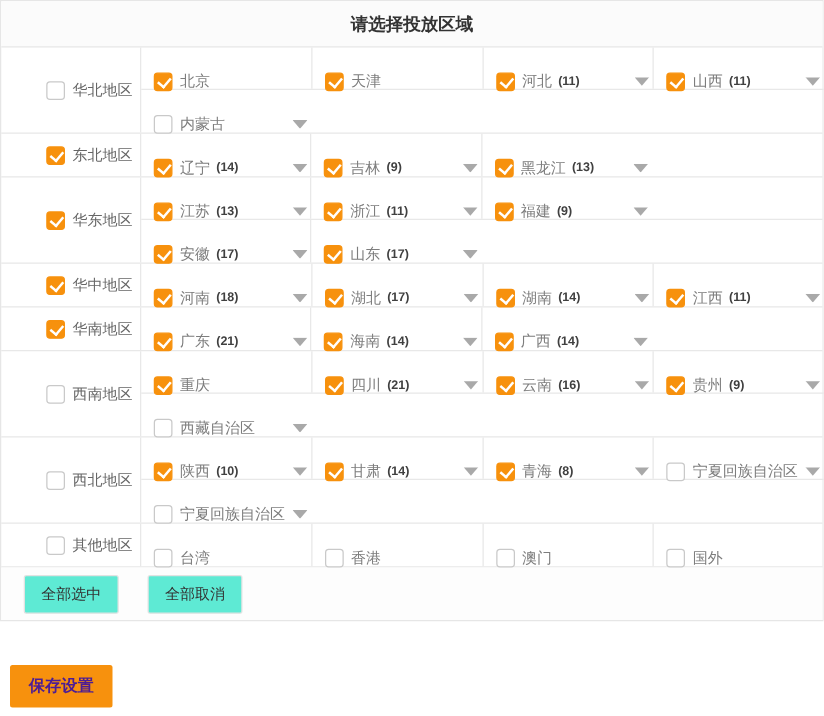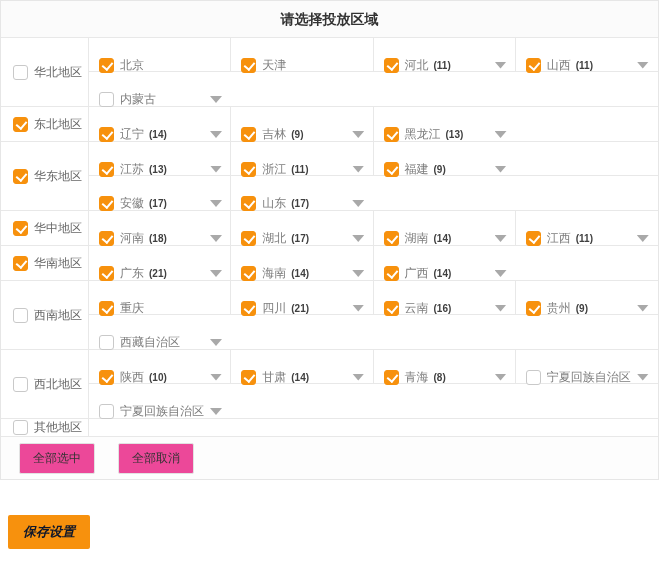"华北地区" .region-cell { margin-left: none -> 24px }
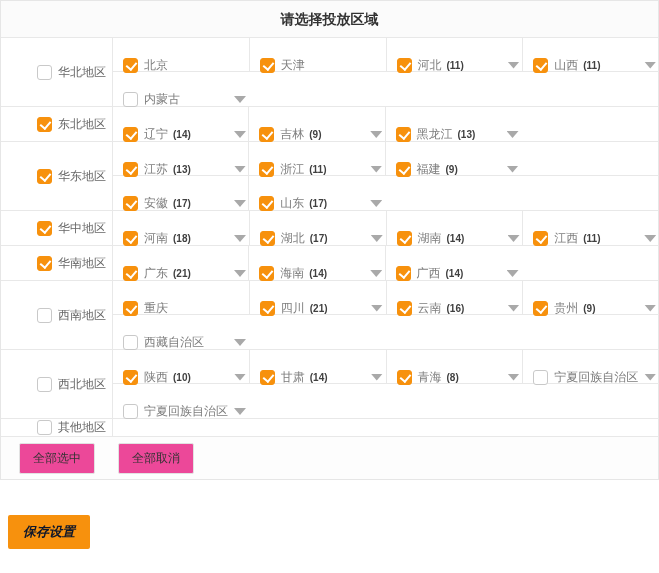"台湾" div.subrows { html: none -> <div> <div> <div> <div> <span></span> <span>台湾</span> </div> </div> <div> <div> <span></span> <span>香港</span> </div> </div> <div> <div> <span></span> <span>澳门</span> </div> </div> <div> <div> <span></span> <span>国外</span> </div> </div> </div> </div> }
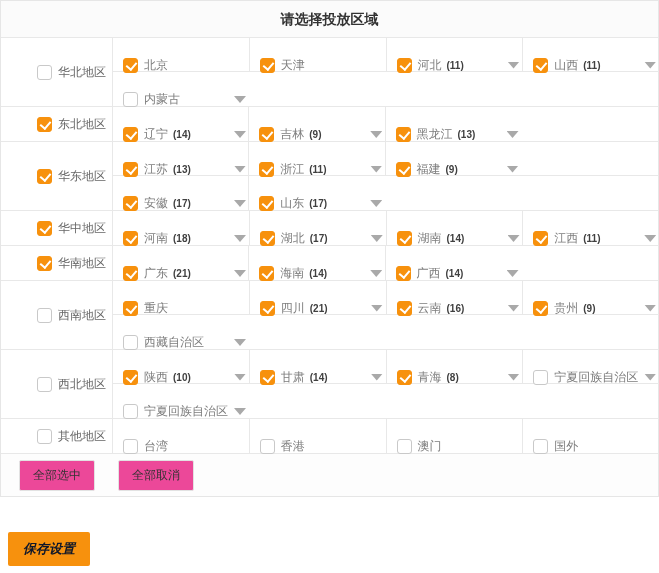"全部选中" .gbtn { background: #ec4899 -> #5eead4 }
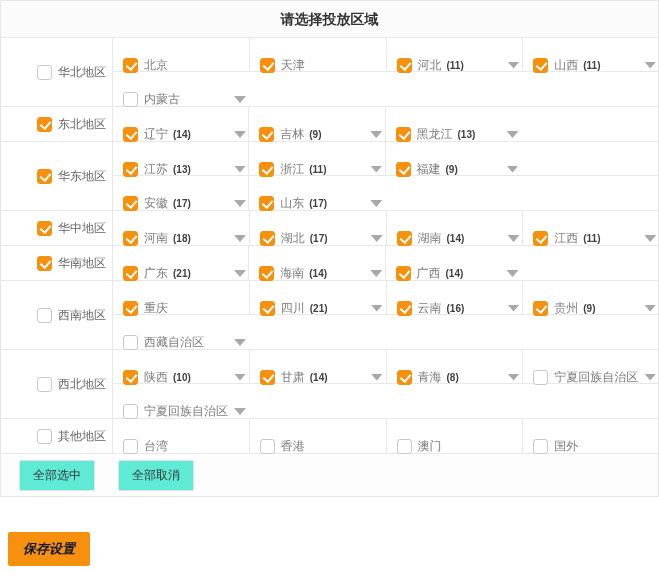"保存设置" .save { color: #0f172a -> #4c1d95; font-style: italic -> none }
